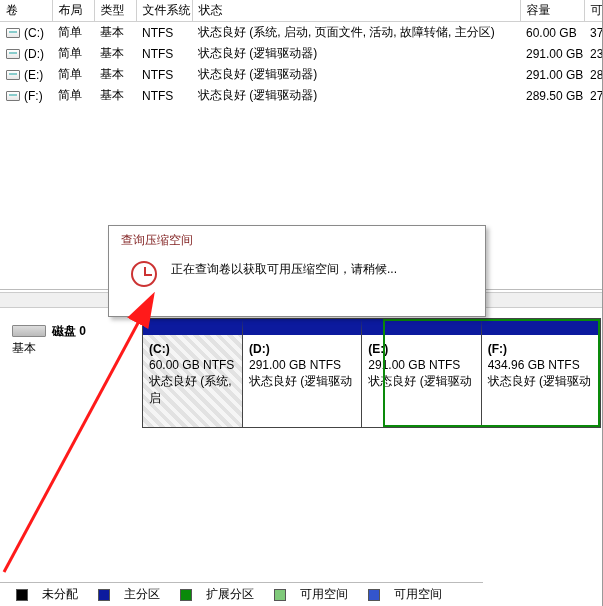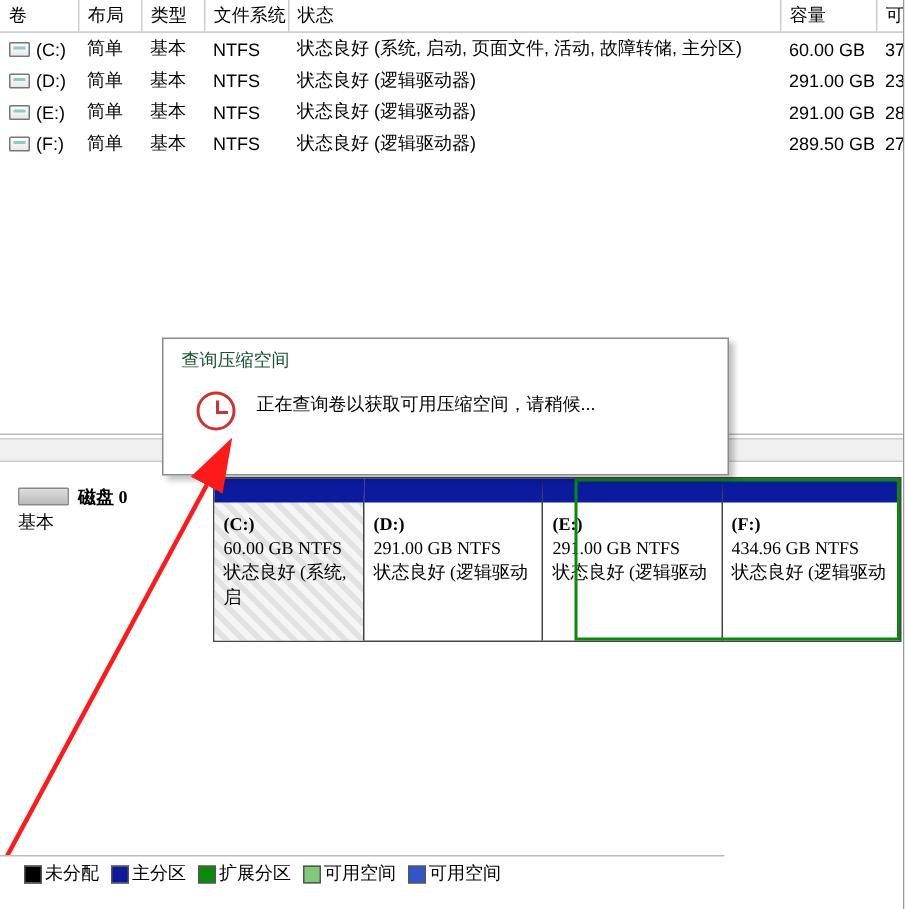"查询压缩空间" .dialog-title { color: #14532d -> #7f1d1d }
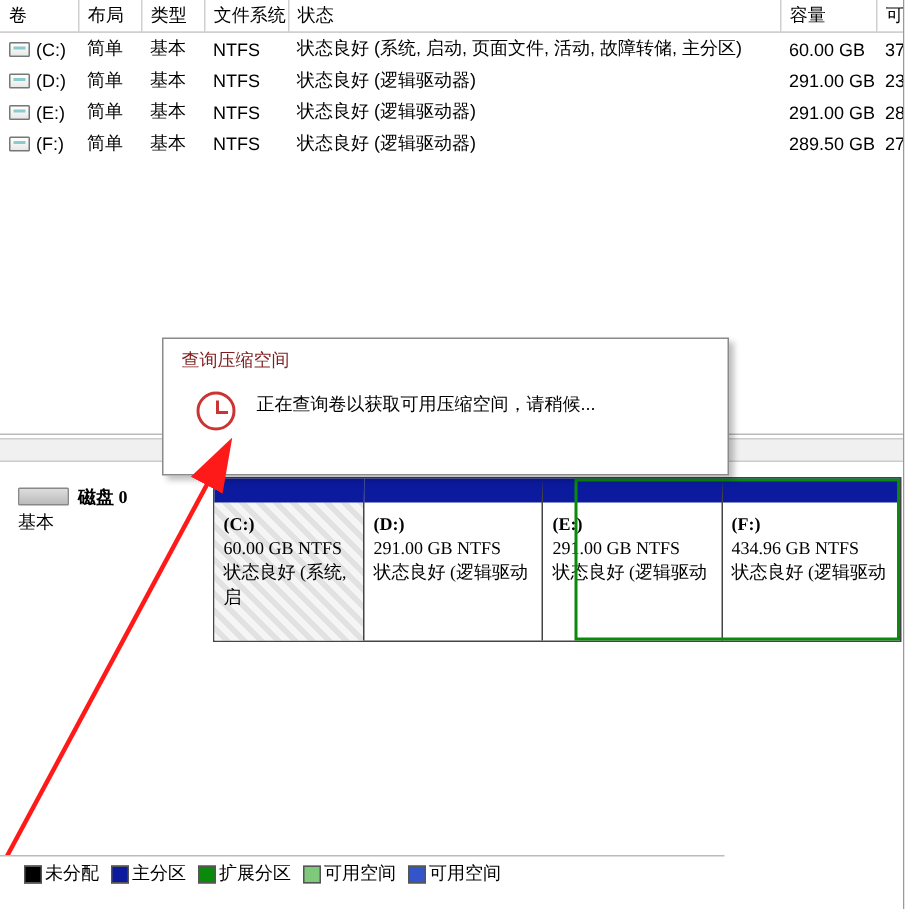"磁盘 0" .diskmap { font-family: Liberation Serif, serif -> none }
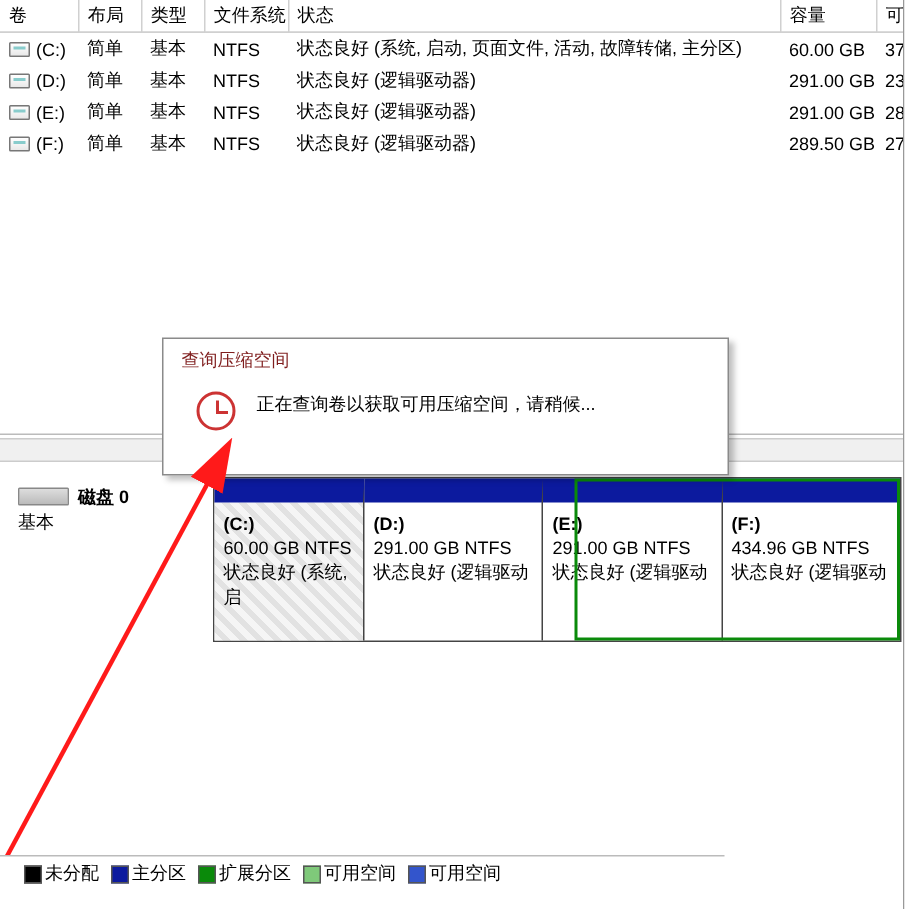"未分配" .legend { bottom: 12px -> 0; gap: 0 -> 12px }
